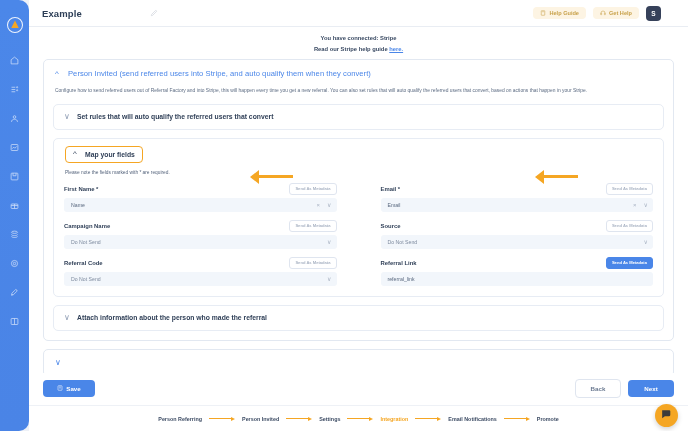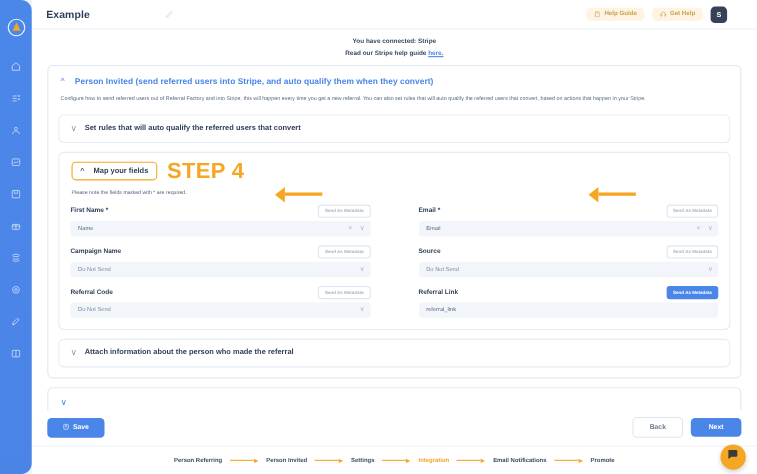"Person Invited (send referred users" .card-title { font-weight: bold -> normal }
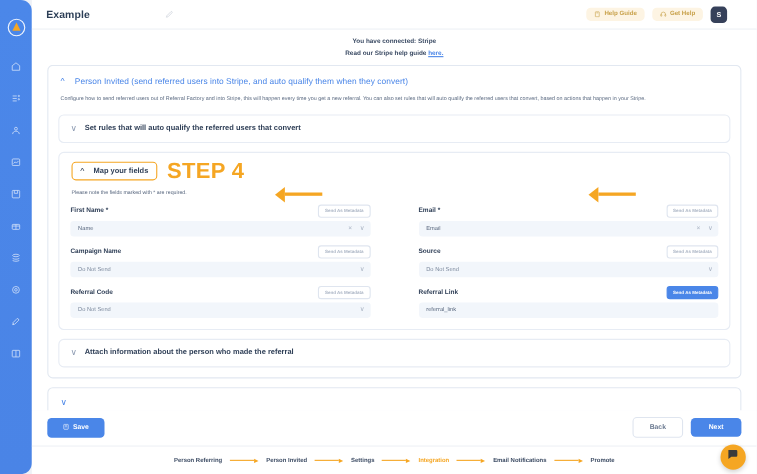"STEP 4" span.step-badge { html: <span>STEP 4</span> -> none }
